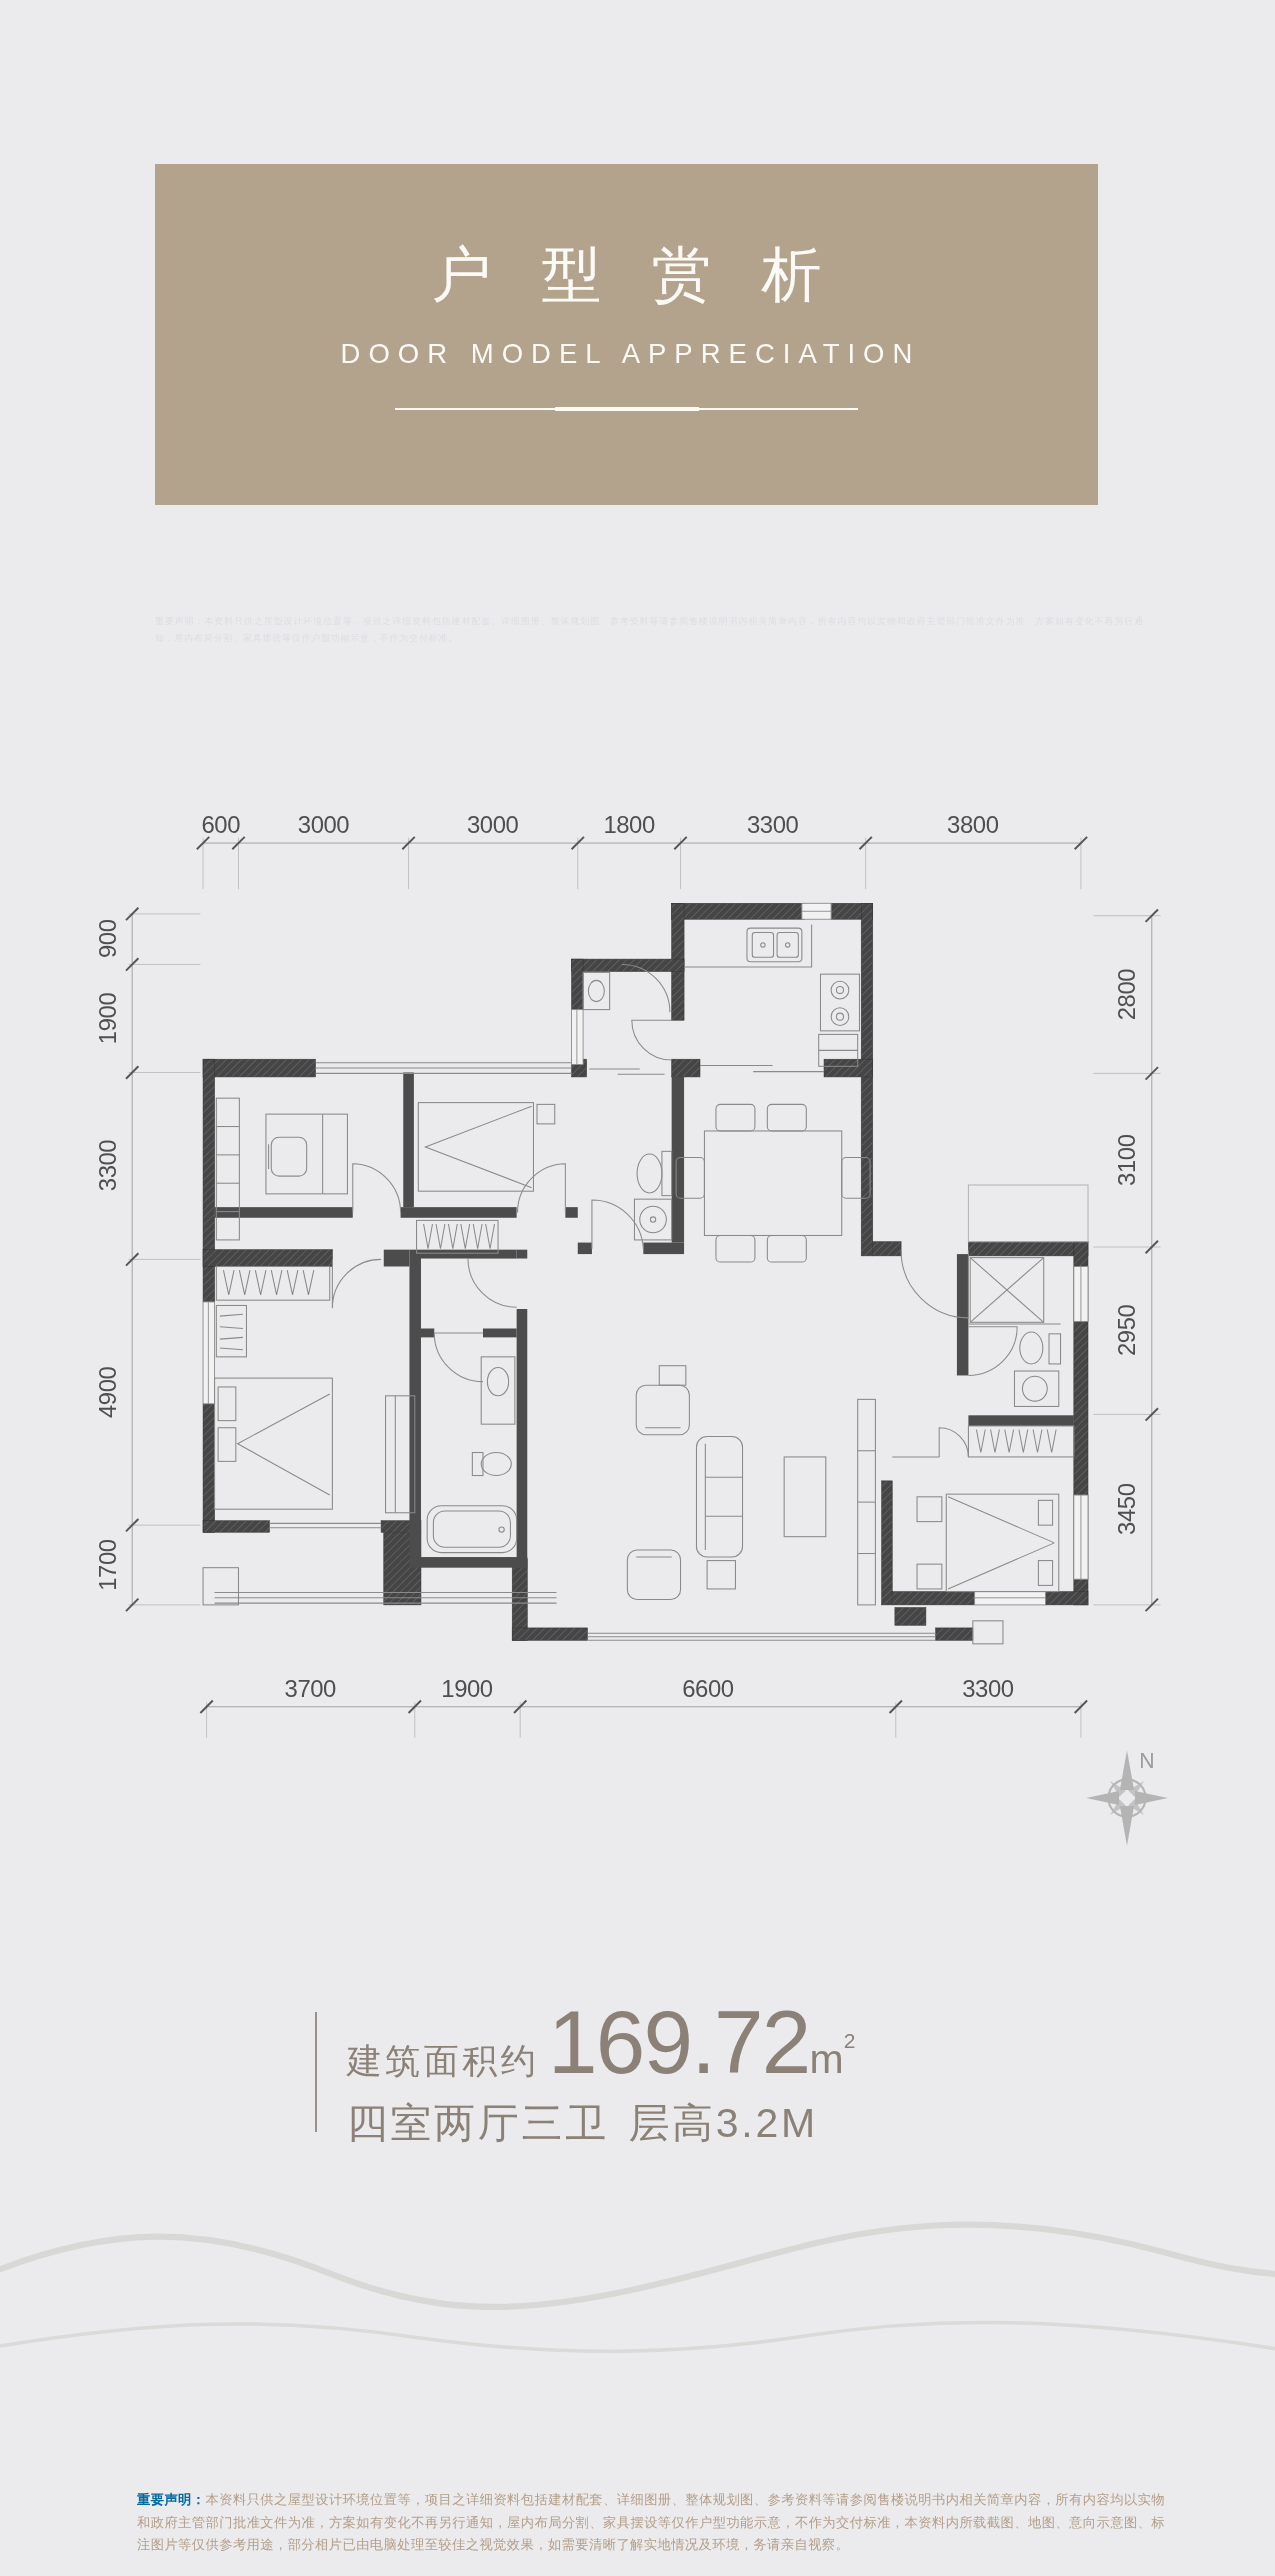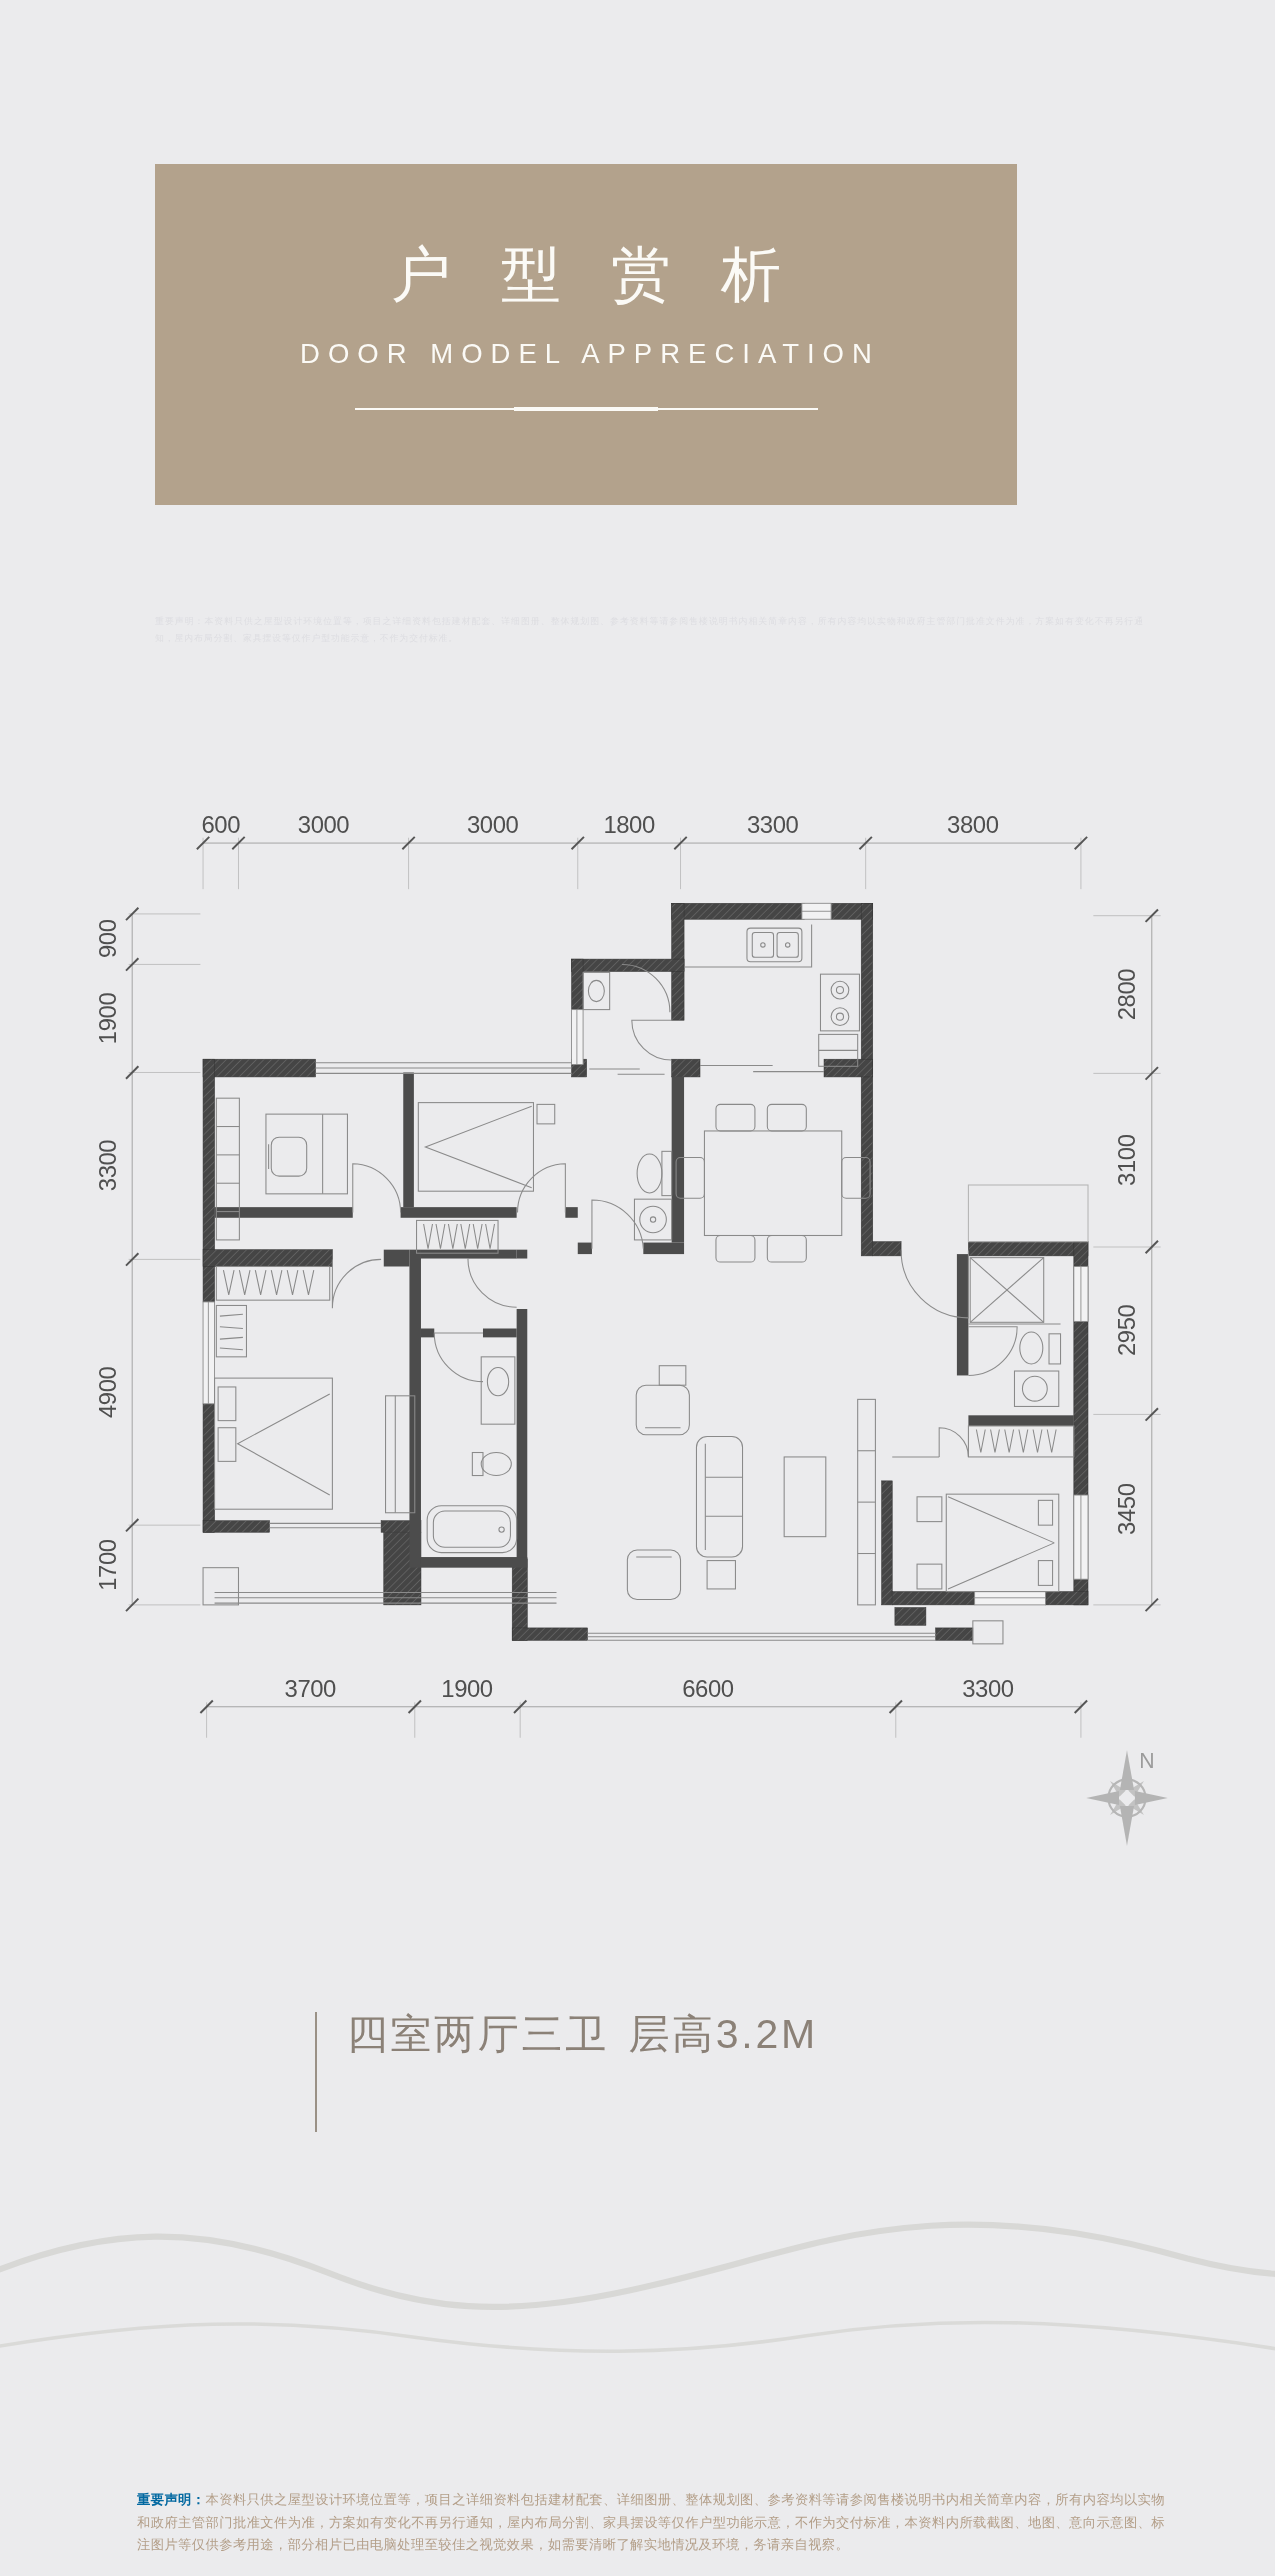"户型赏析" .hero { width: 862px -> 943px }
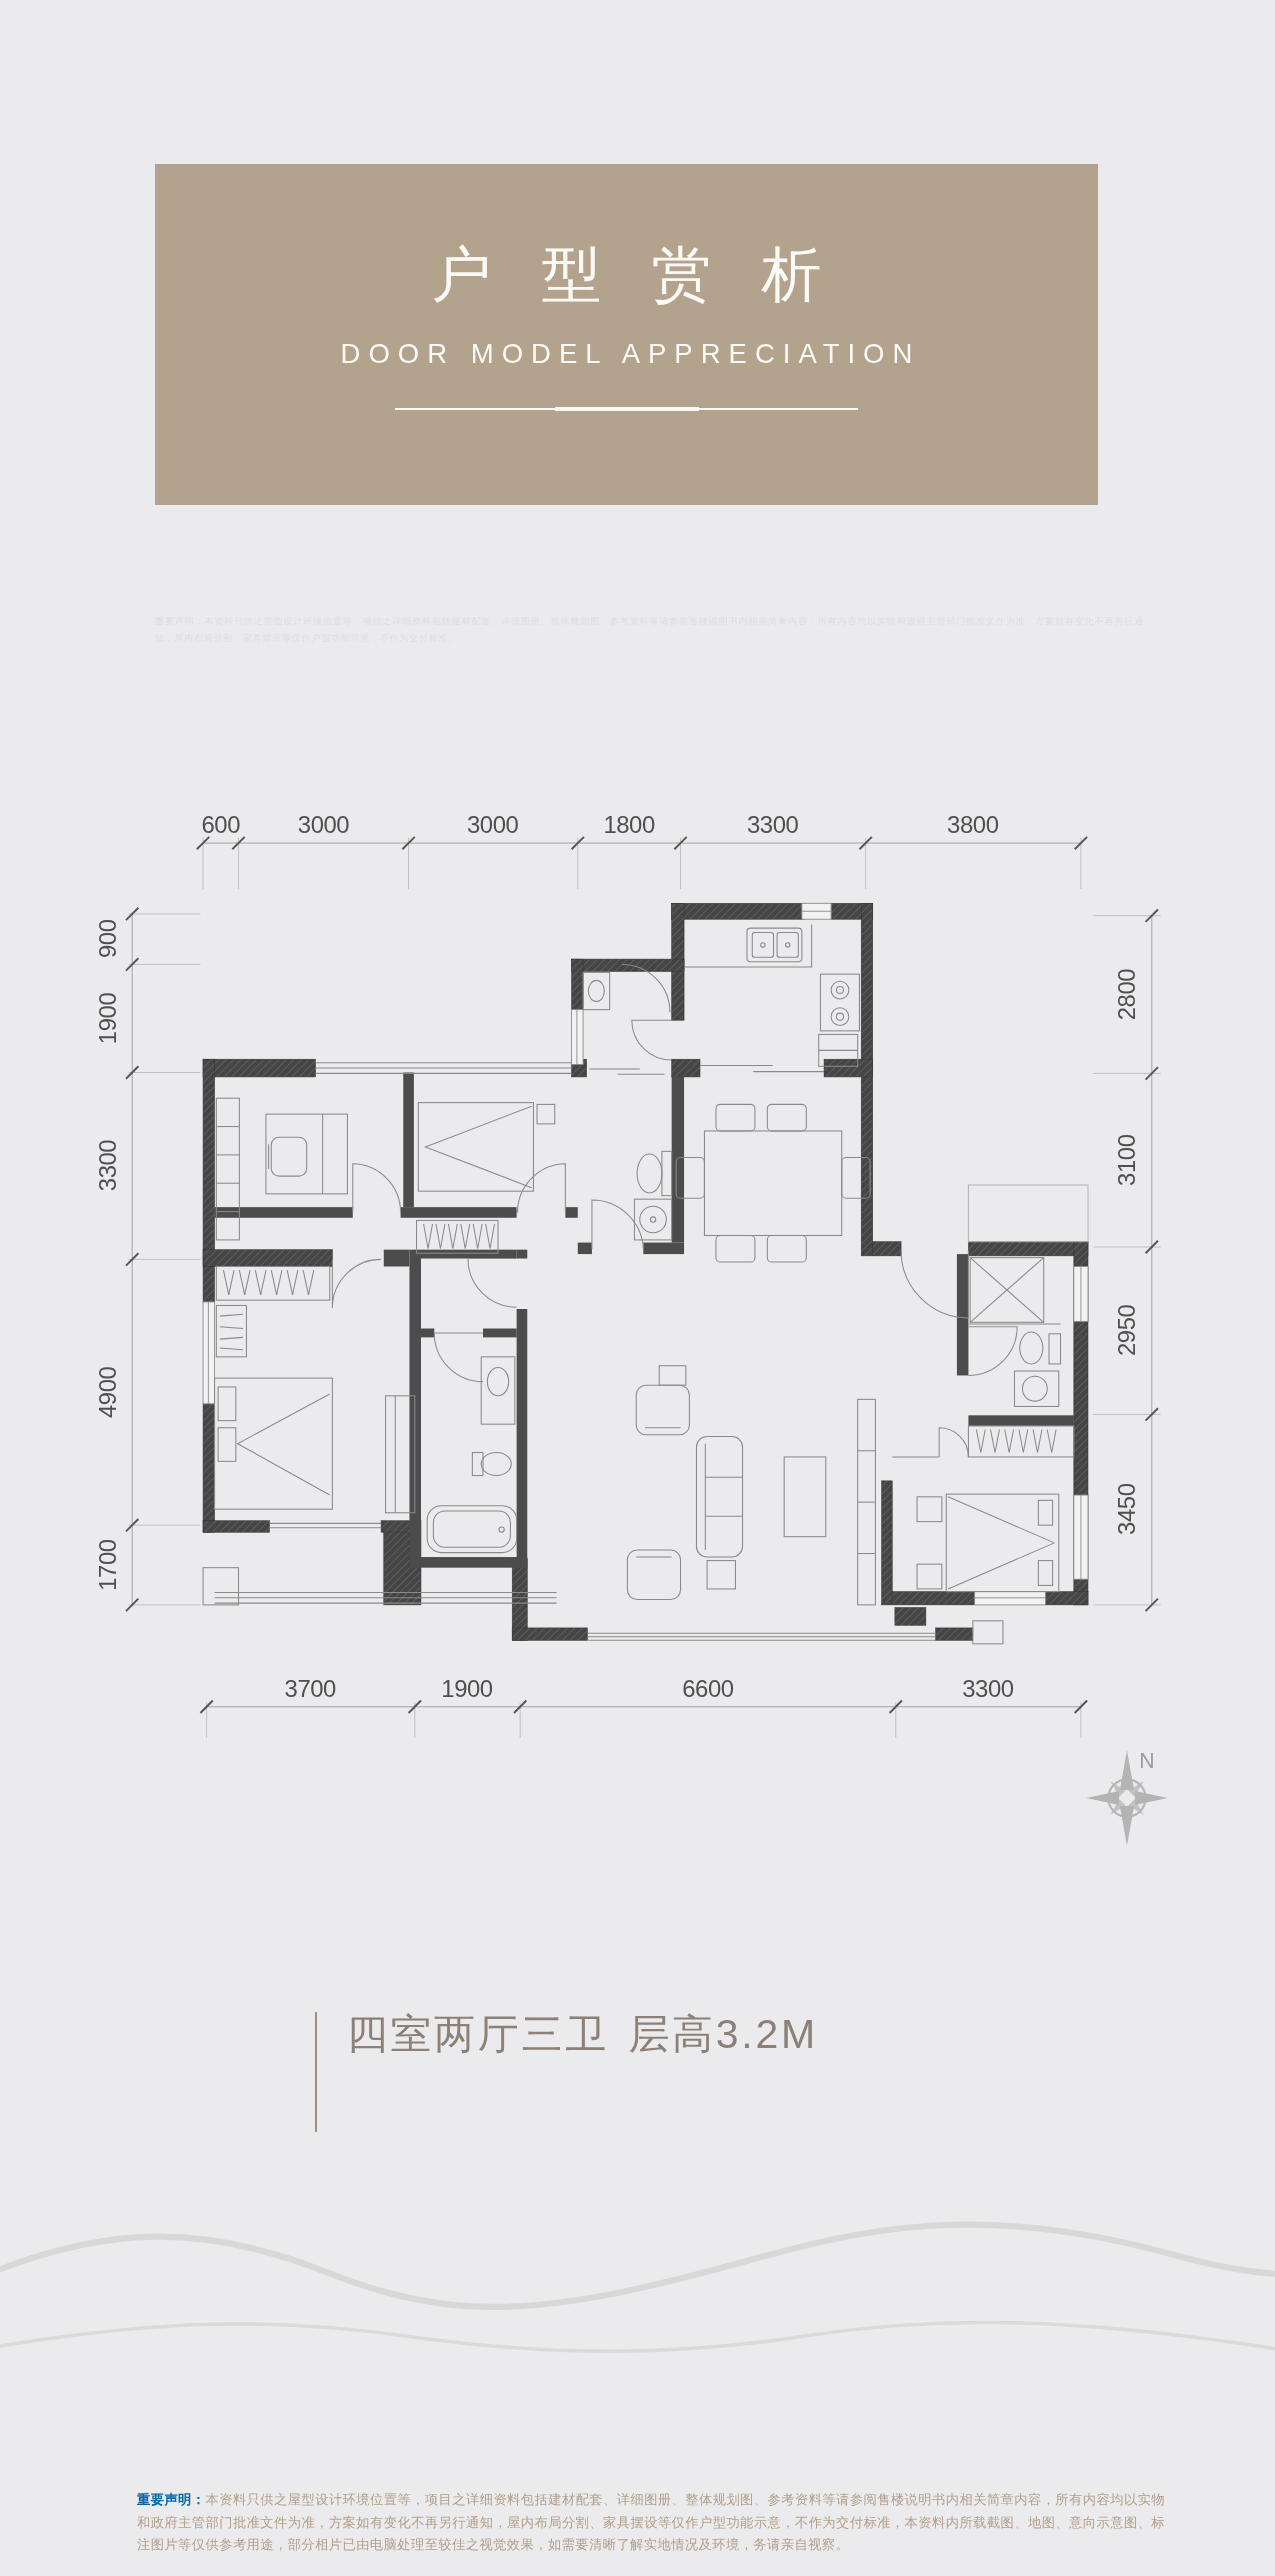"建筑面积约" div.row1 { html: none -> <div> <span>建筑面积约</span> <span>169.72</span> <span><span>m</span><sup>2</sup></span> </div> }
